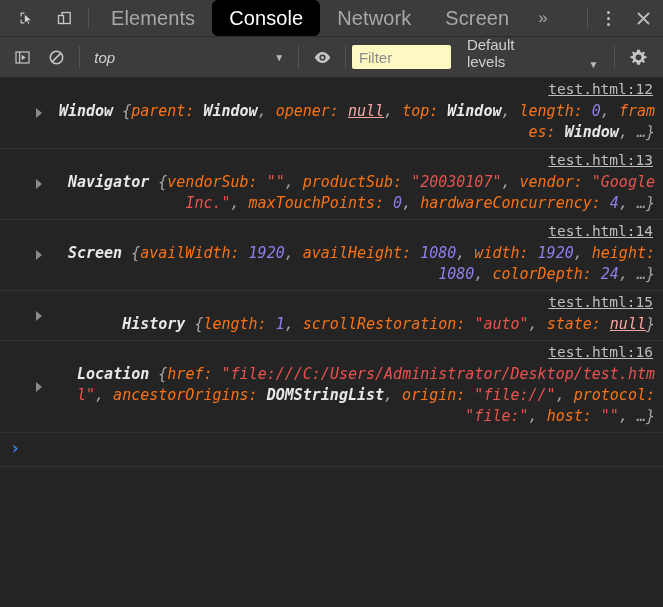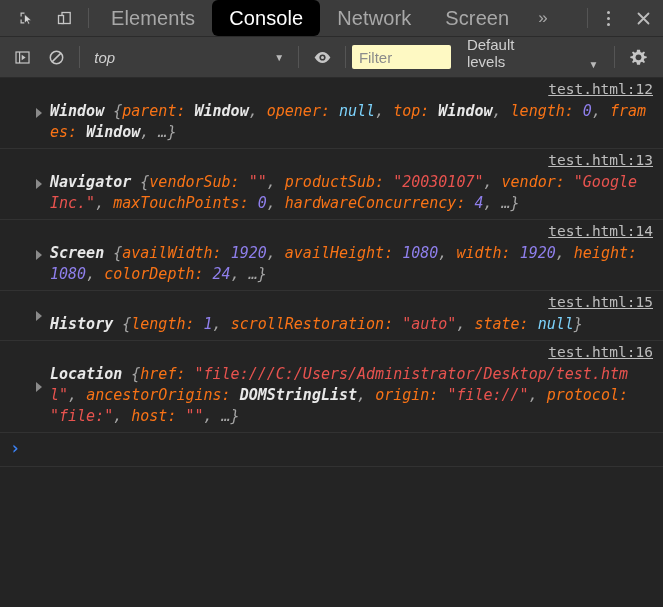"test.html:12" .entry { text-align: none -> right }
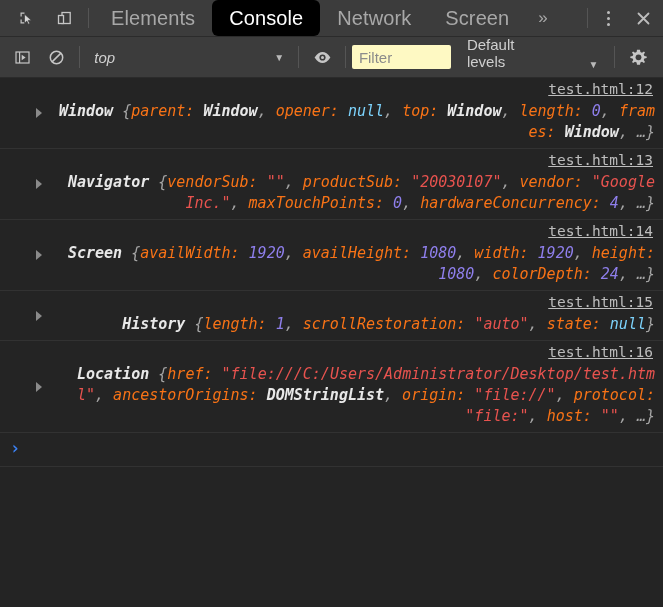"null" .msg .nul { color: #7dd3fc -> #fca5a5; text-decoration: none -> underline }
